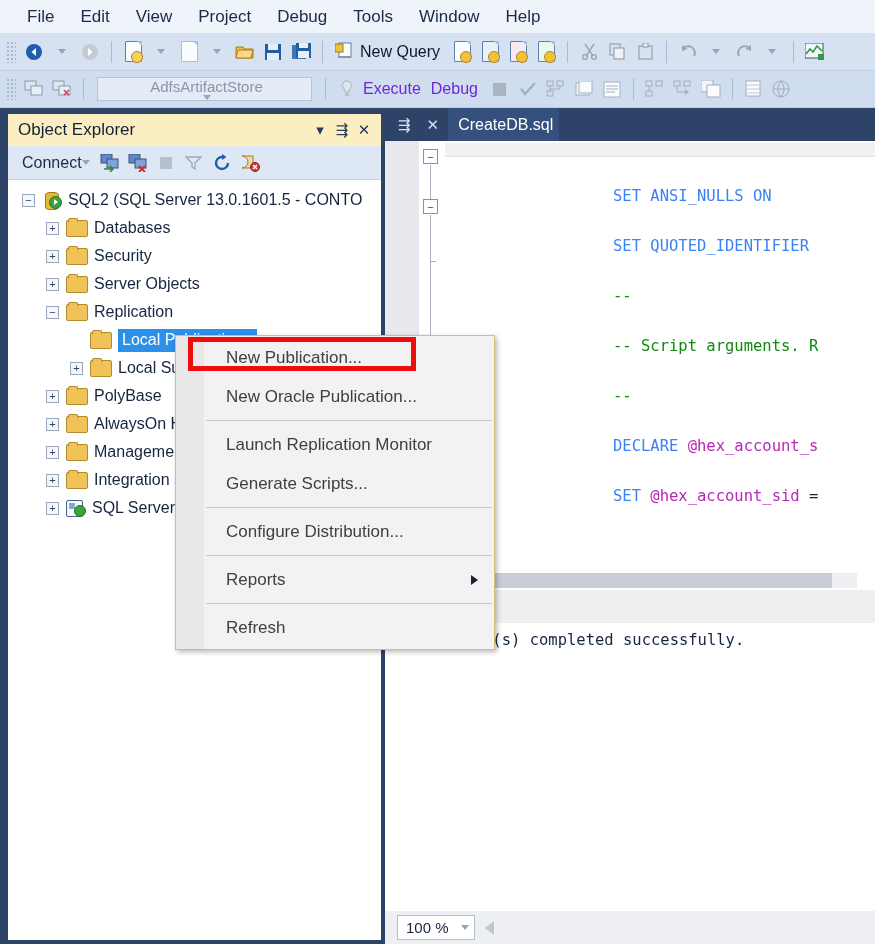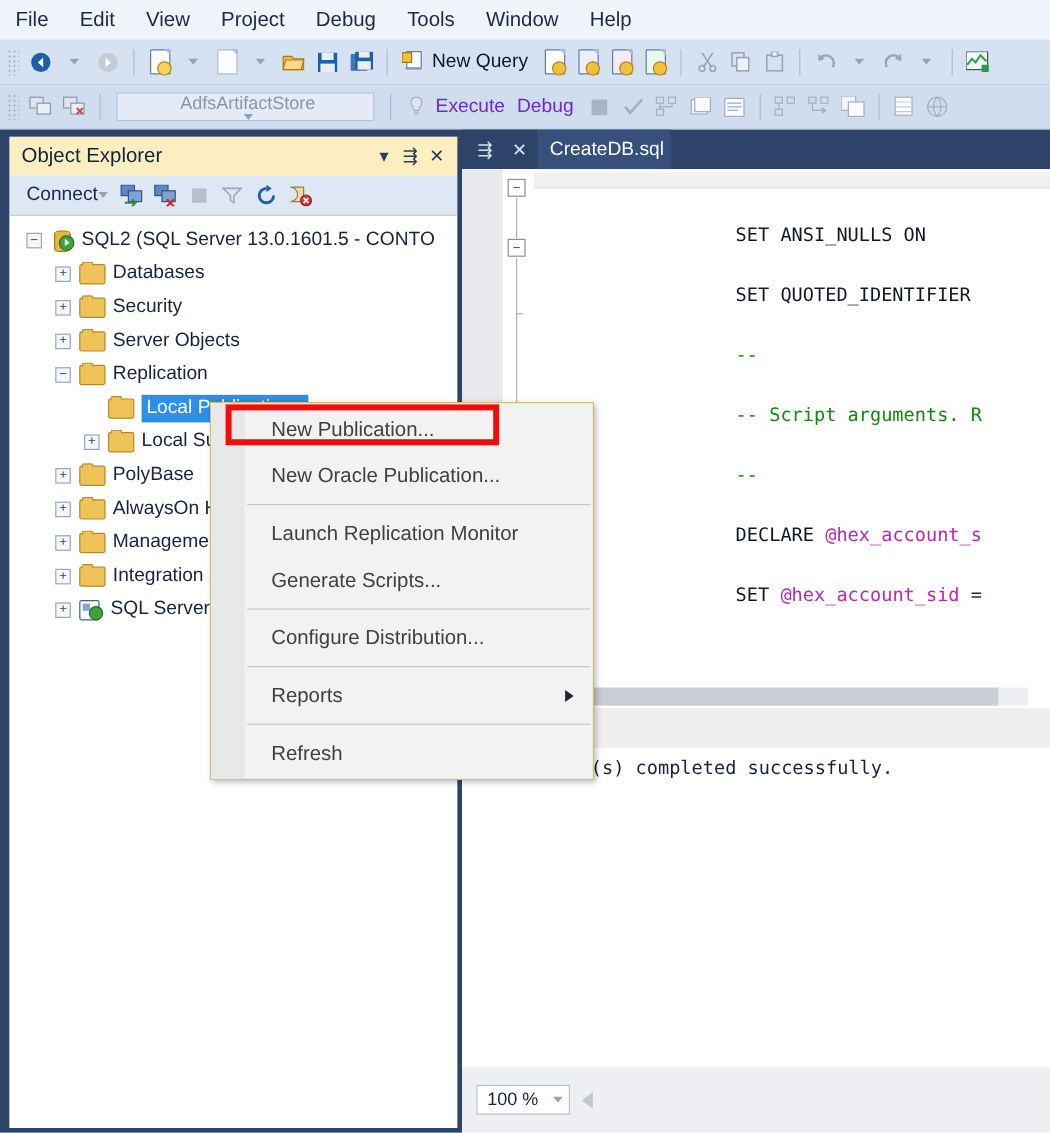"File" .menubar { padding-left: none -> 14px }
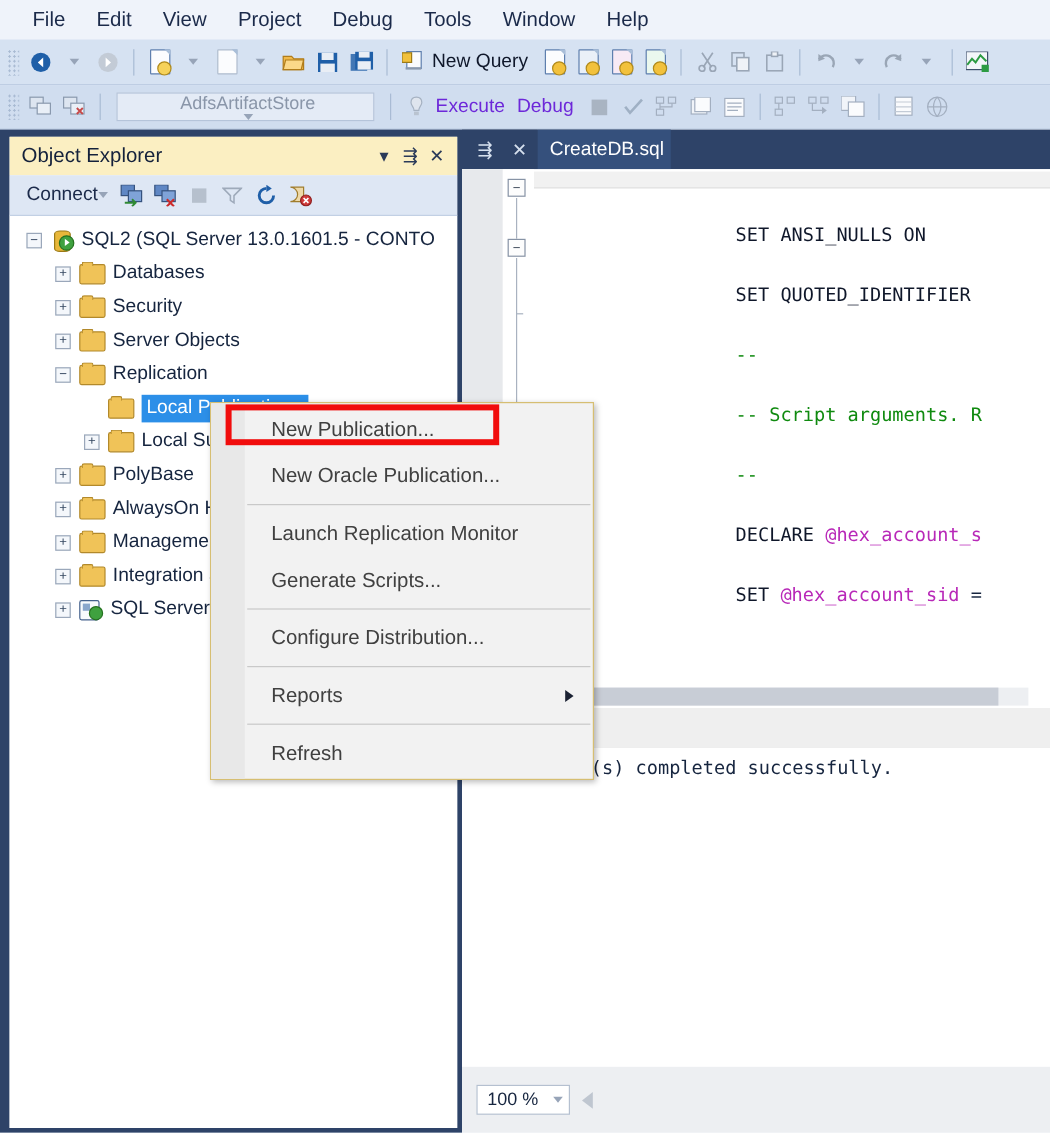"SET ANSI_NULLS ON" .k { color: #0f172a -> #3b82f6 }
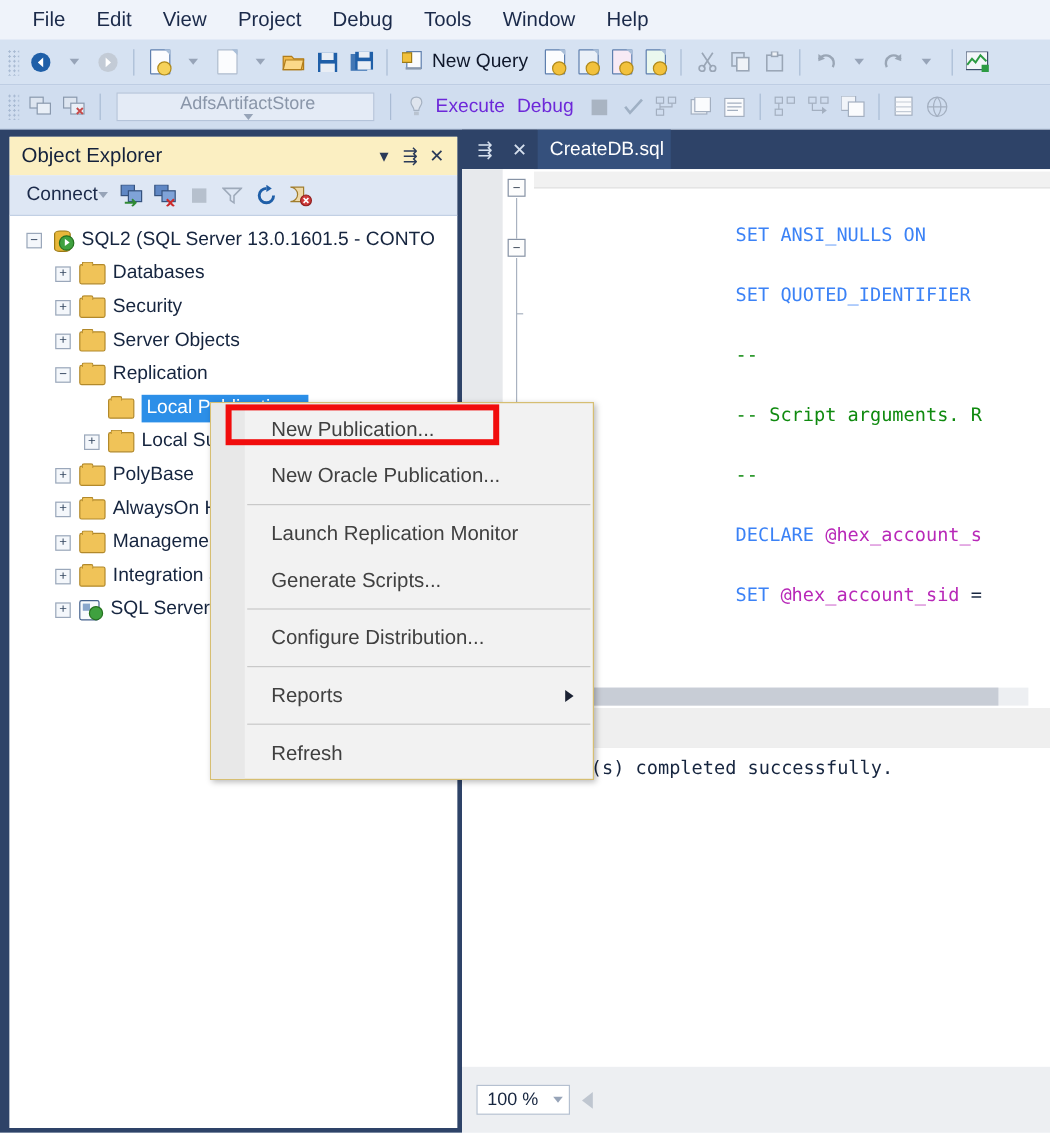"100 %" .statusrow { height: 55px -> 33px }
